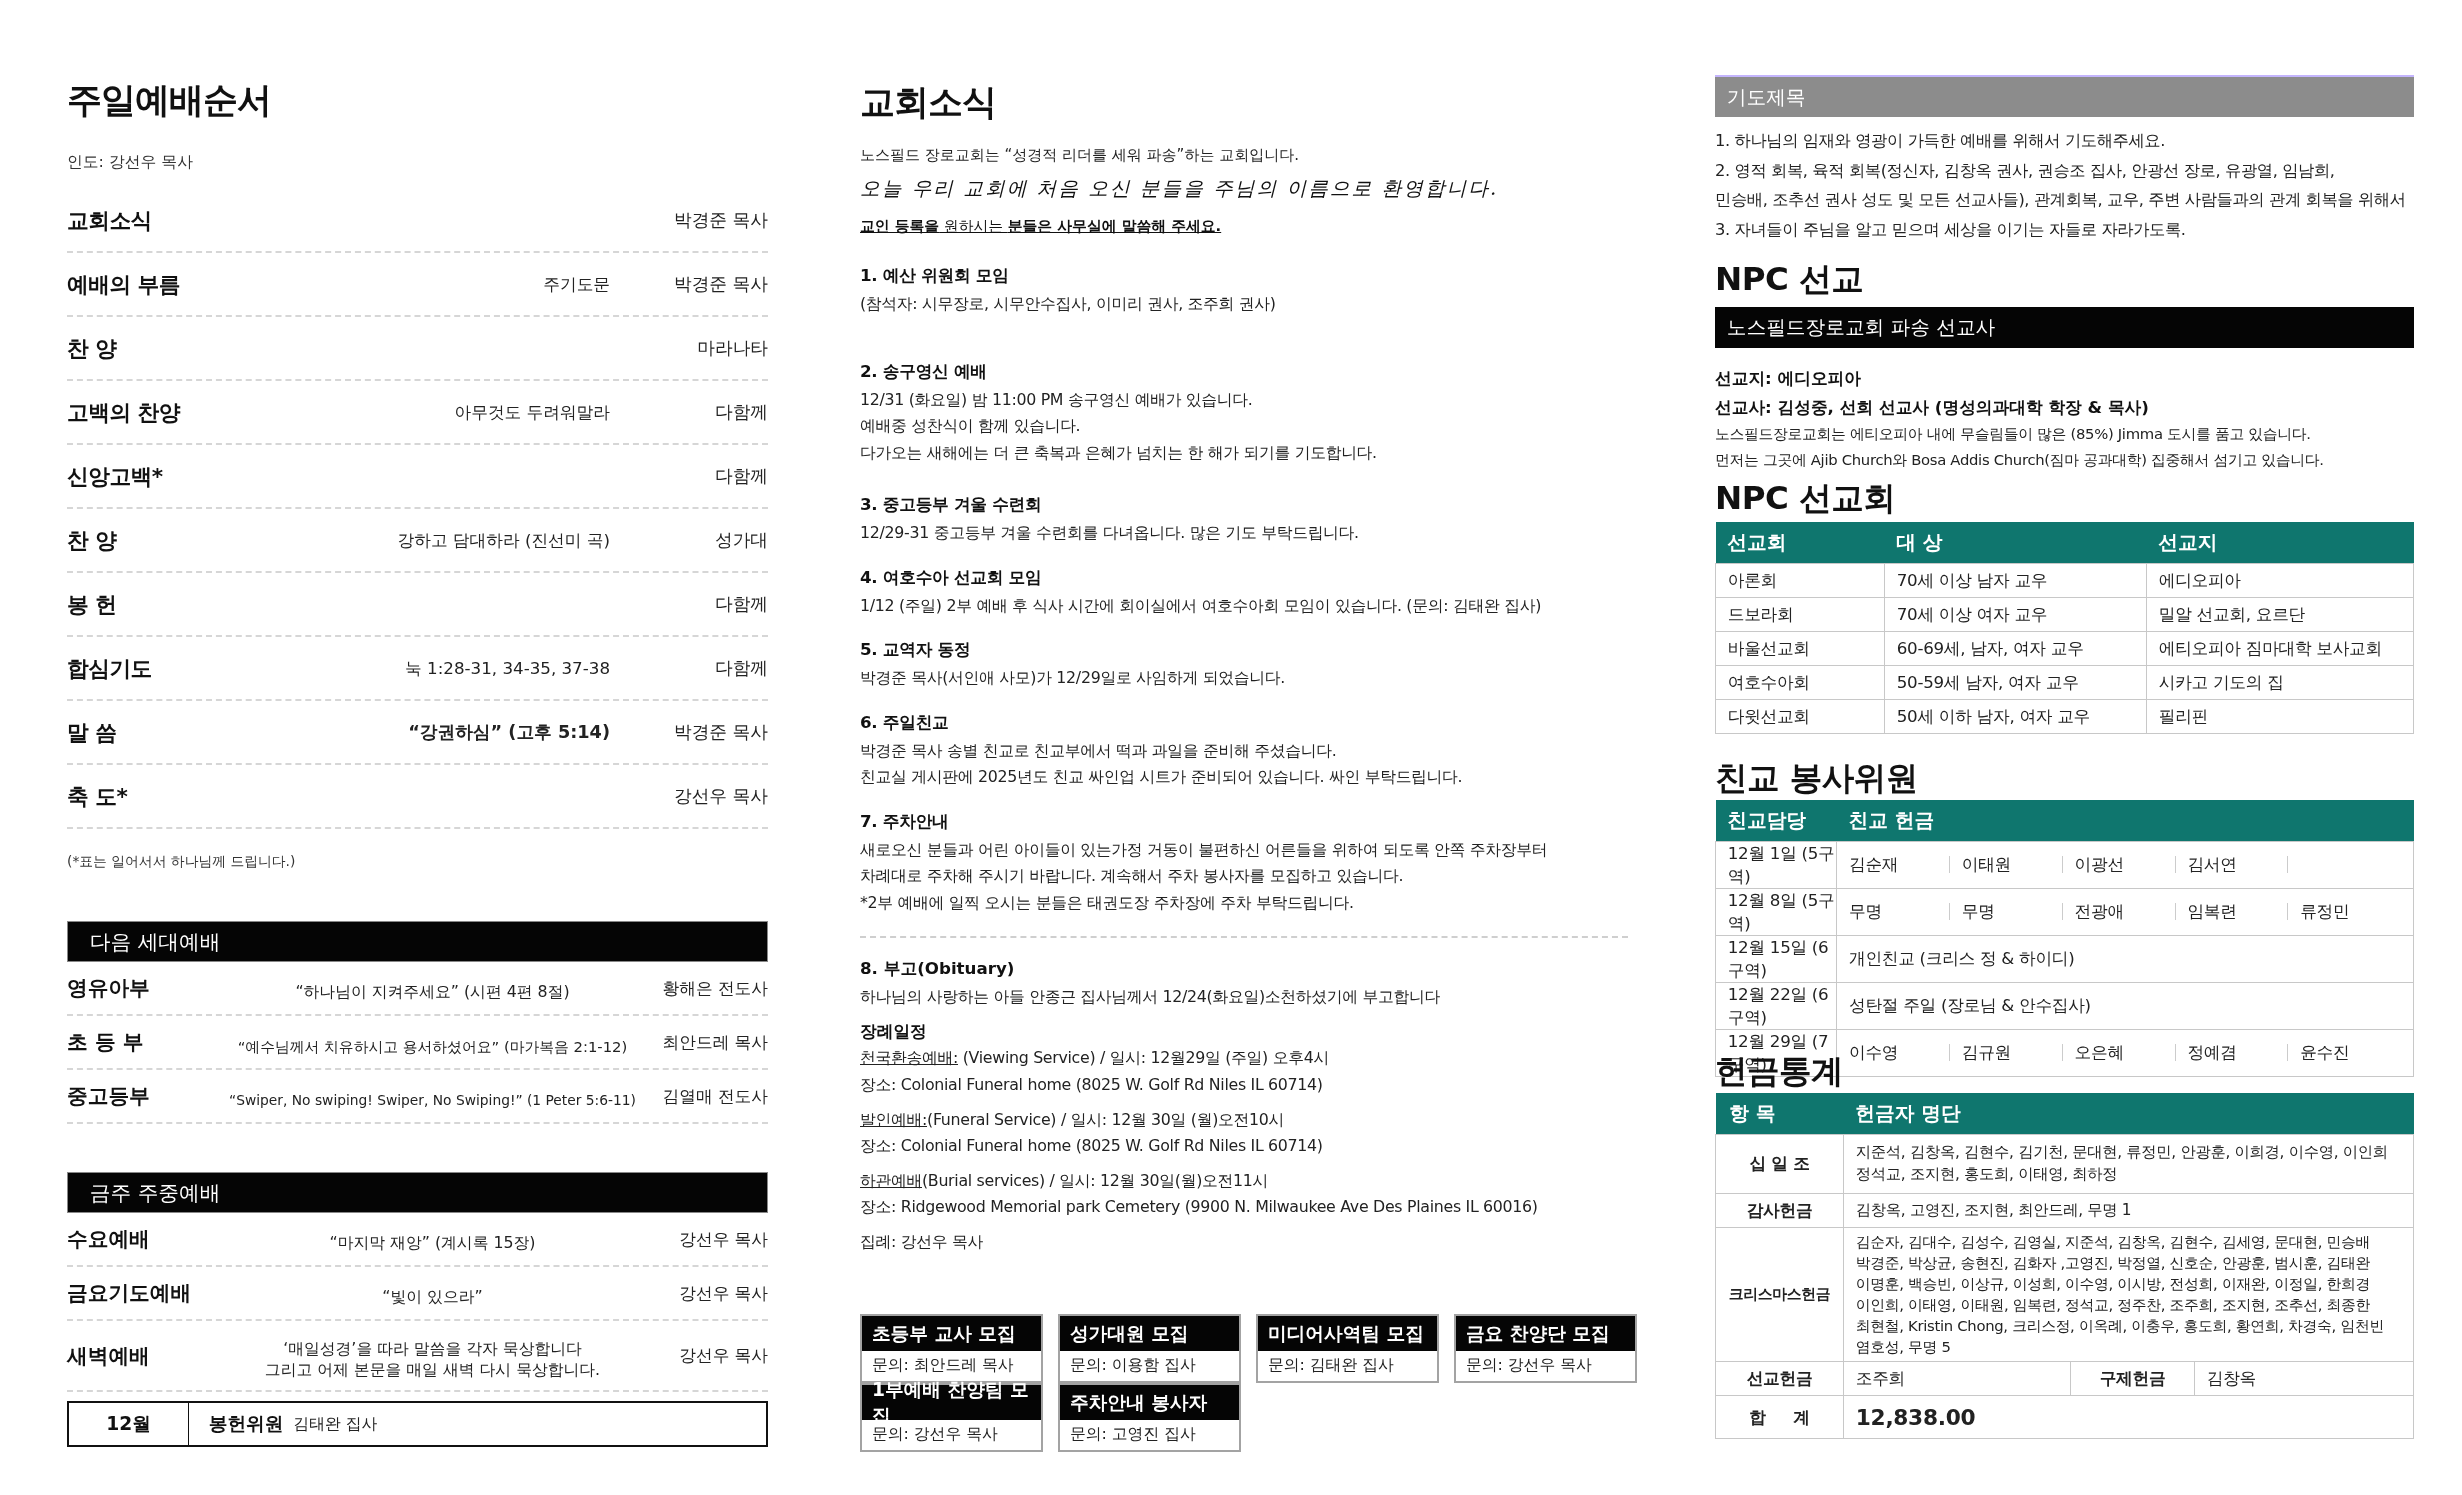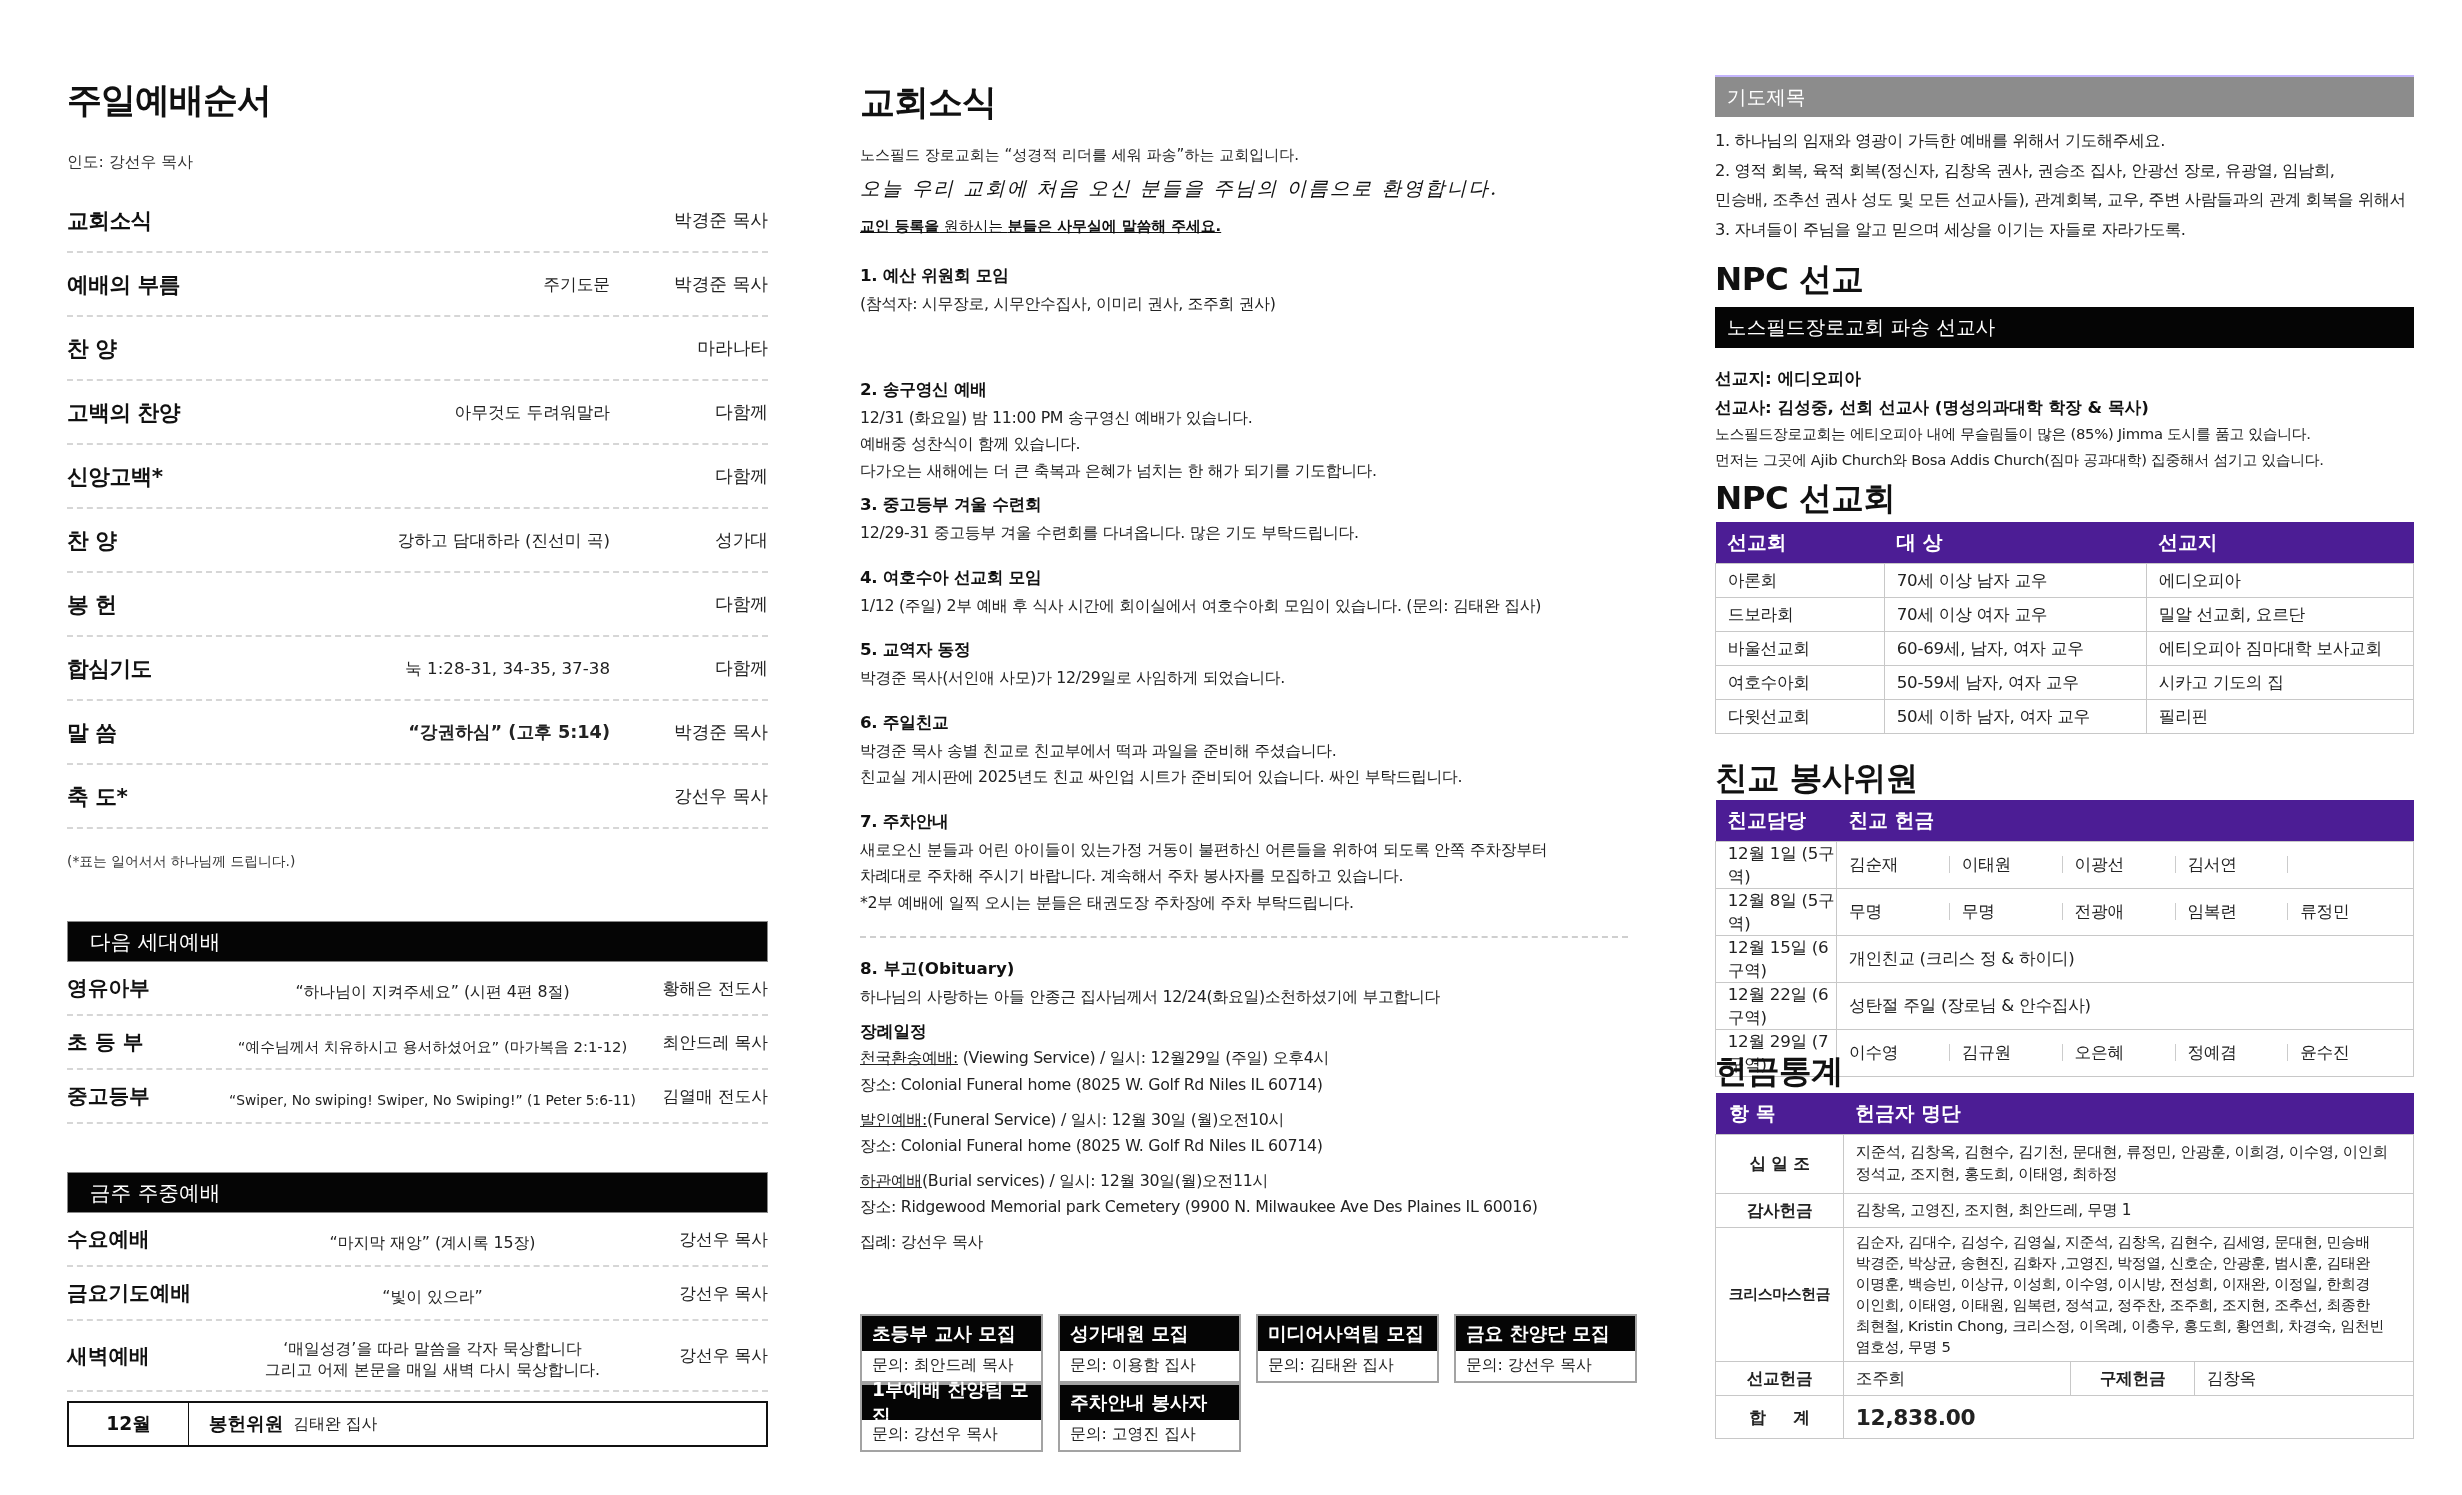"2. 송구영신 예배" div.news { top: 378px -> 360px }
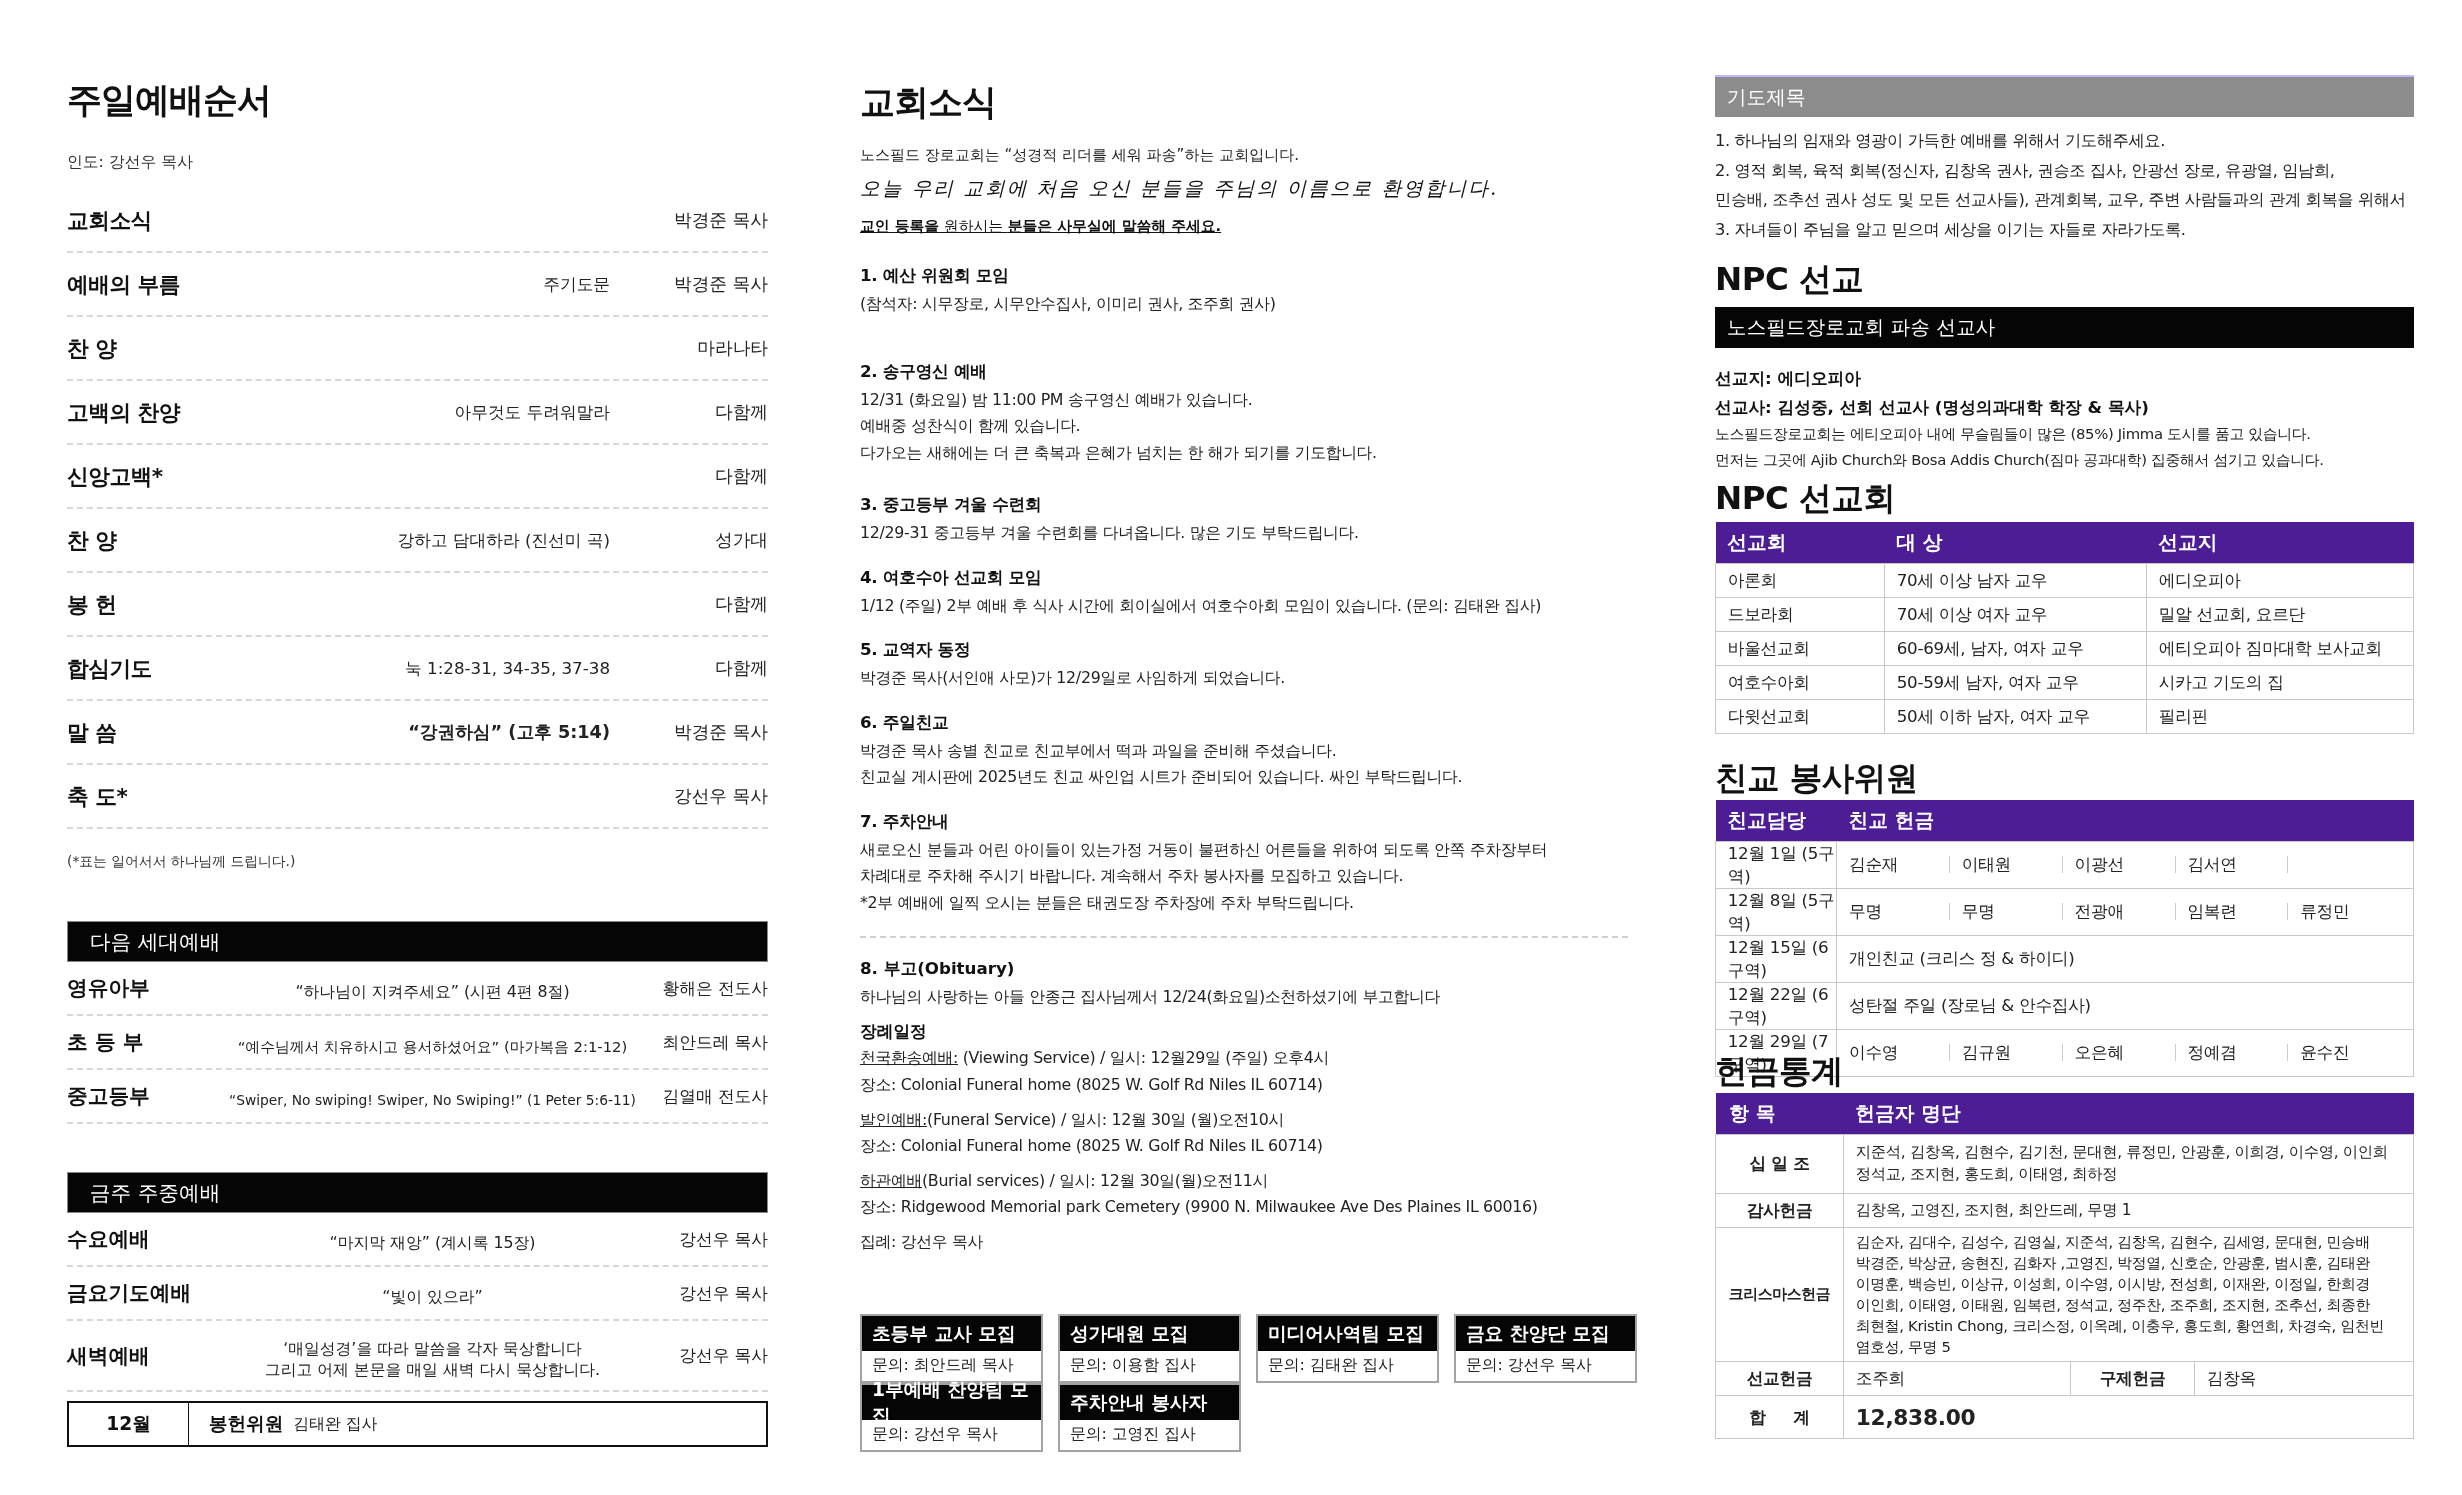"선교회" .tbl th { background: #4c1d95 -> #0f766e }
